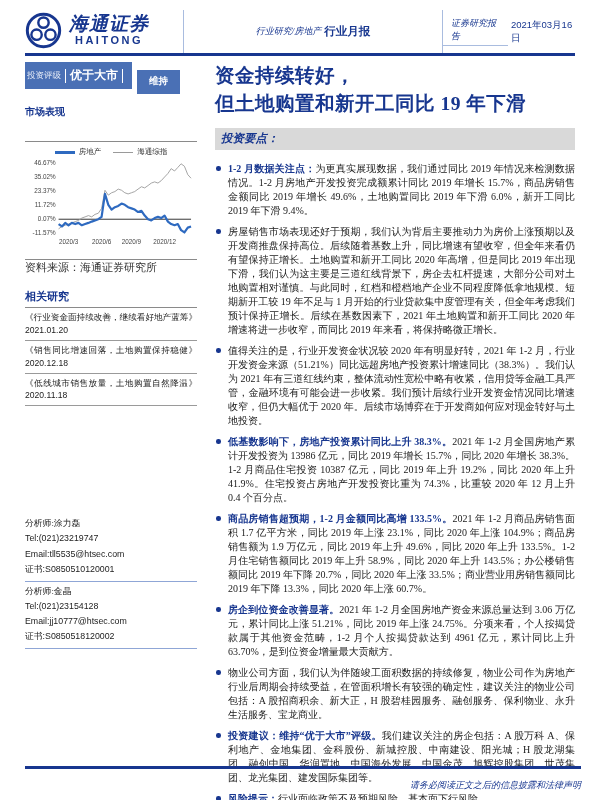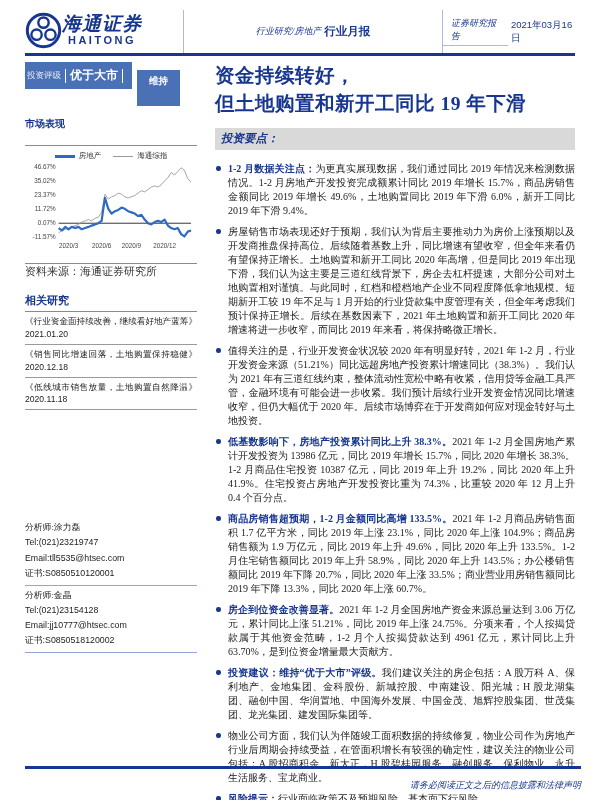"海通证券" .h-logo { gap: none -> 7px }
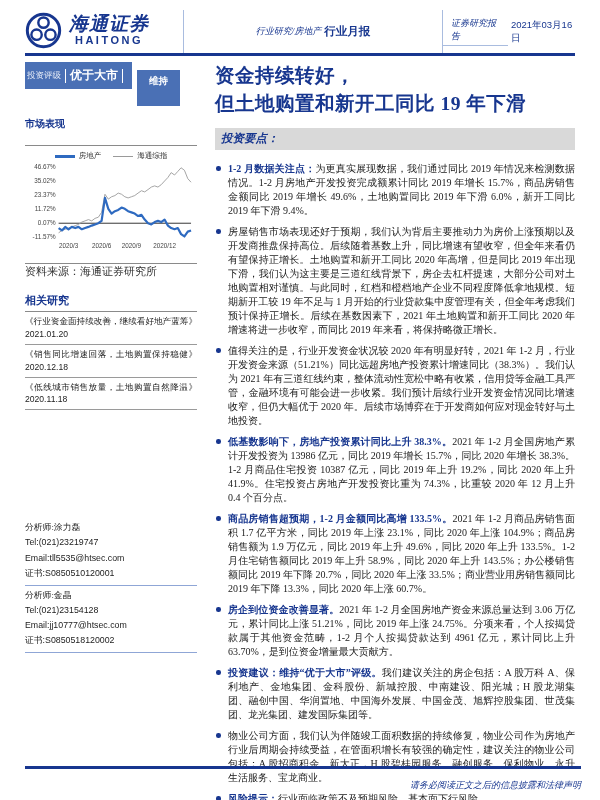"维持" .rating-keep { height: 36px -> 24px }
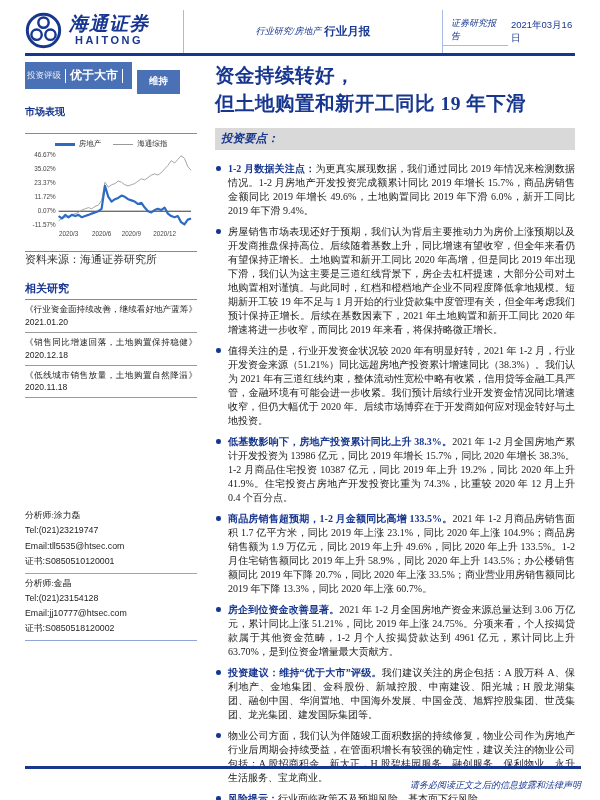"房地产" .chart-box { margin-top: 14px -> 22px }
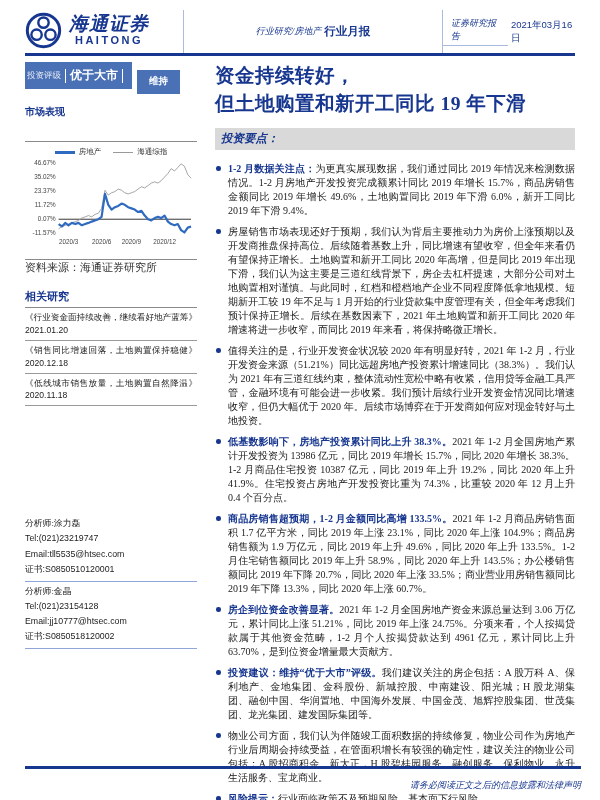"投资建议：维持“优于大市”评级。我们建议关注的房企包括：A 股万科" li { order: before "物业公司方面，我们认为伴随竣工面积数据的持续修复，物业公司作为房地产行业后周期会" -> after "物业公司方面，我们认为伴随竣工面积数据的持续修复，物业公司作为房地产行业后周期会" }
